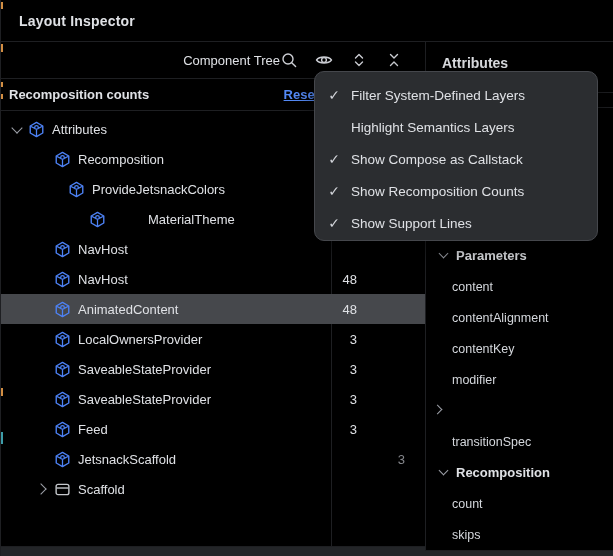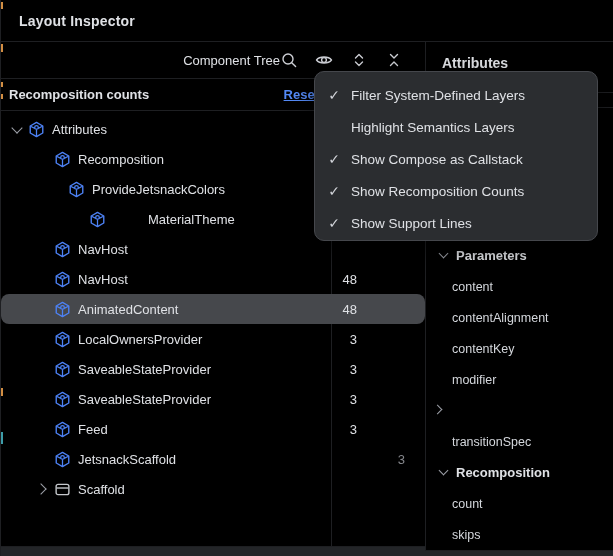"AnimatedContent" div.tree-row { border-radius: 8px -> none }
